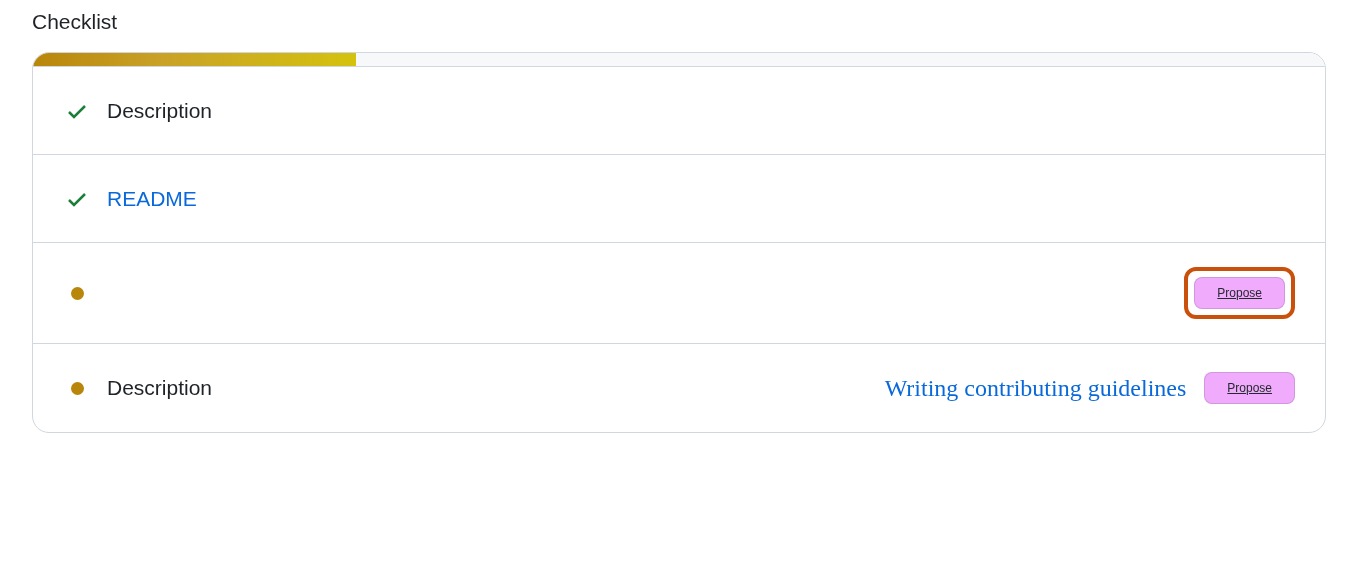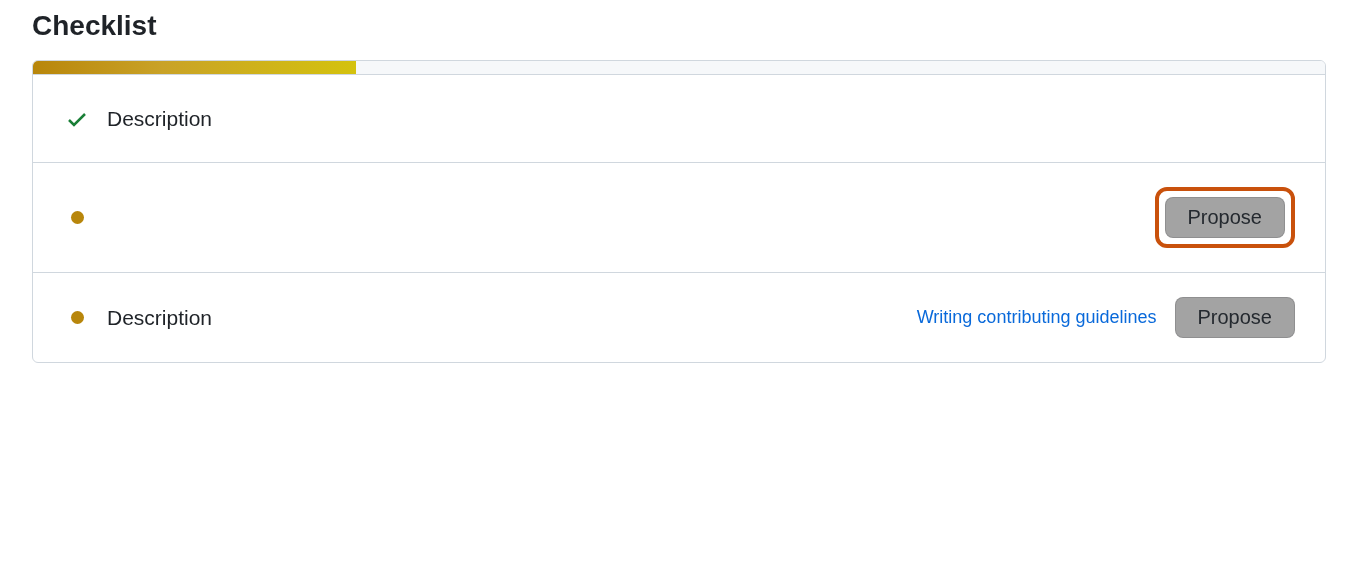"Checklist" .section-title { font-size: 28px -> 21px; font-weight: 700 -> 400 }
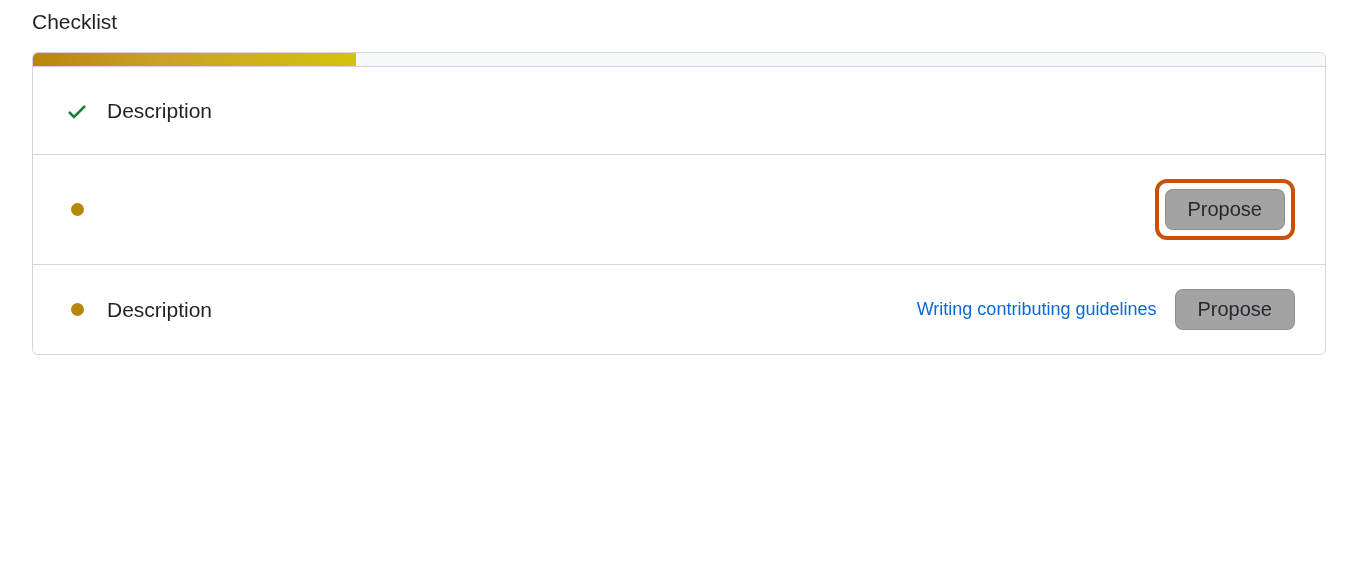"Description" .checklist-box { border-radius: 6px -> 17px }
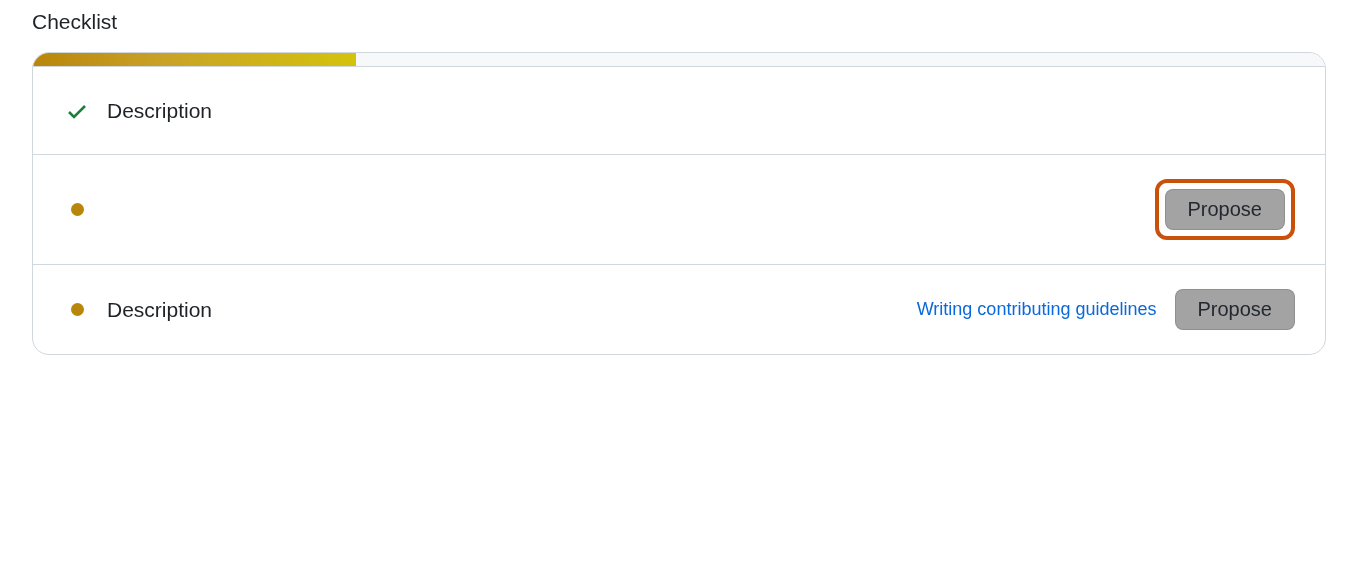"README" div.checklist-item { html: none -> <div> <span> <svg> <polyline></polyline> </svg> </span> <span>README</span> <span></span> </div> }
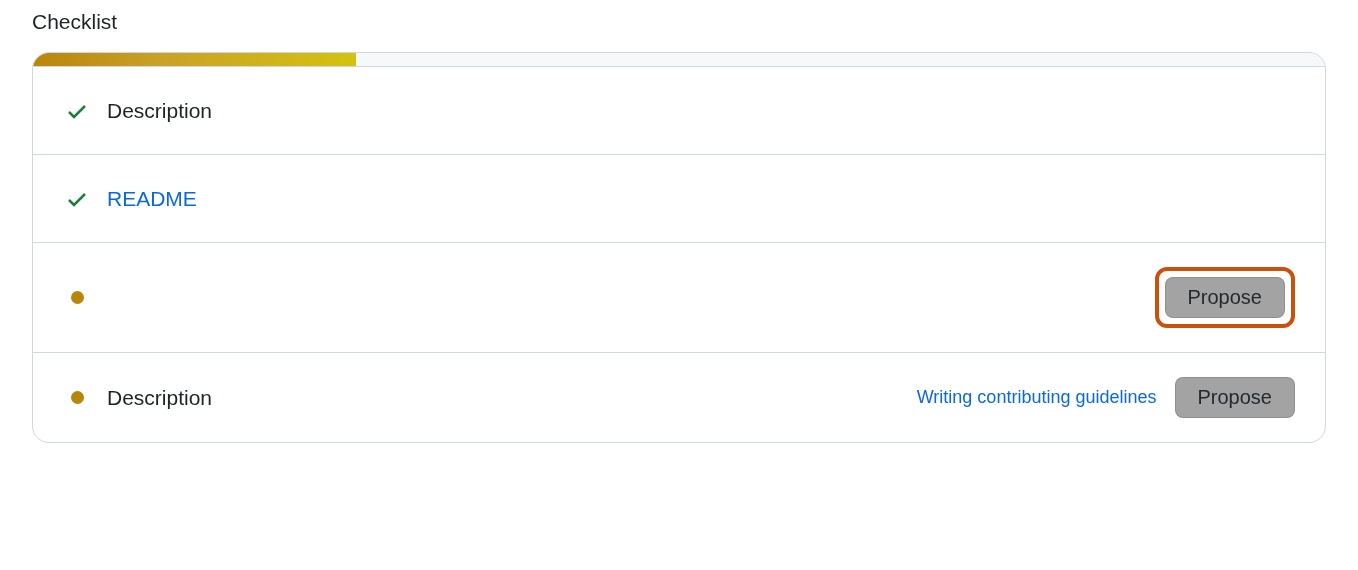"Propose" .propose-btn { background: #a3a3a3 -> #f0abfc; font-size: 20px -> 12px; text-decoration: none -> underline }
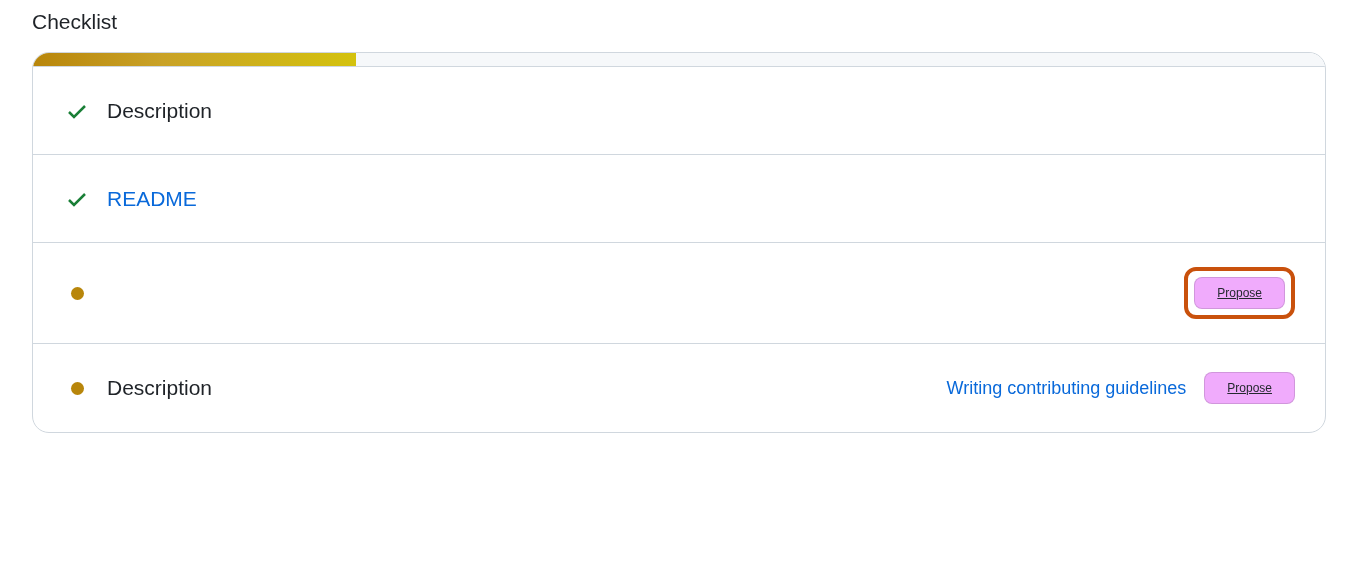"Writing contributing guidelines" .help-link { font-family: none -> Liberation Serif, serif; font-size: 18px -> 24px }
